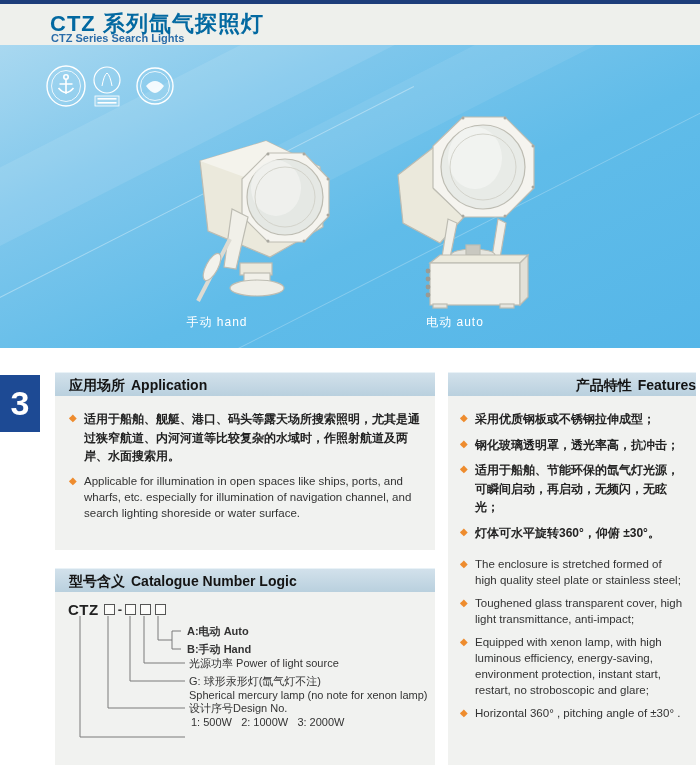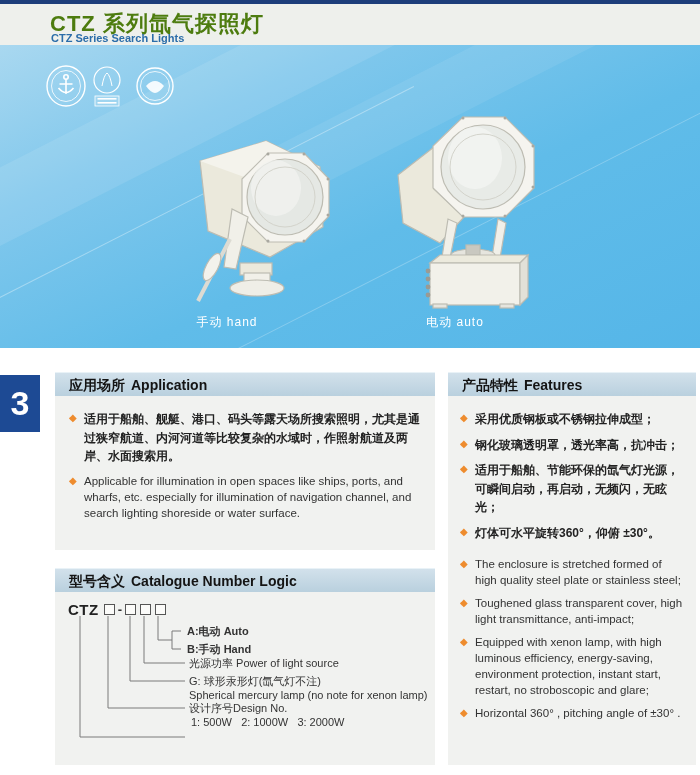"CTZ 系列氙气探照灯" .masthead .title-zh { color: #4d7c0f -> #0369a1 }
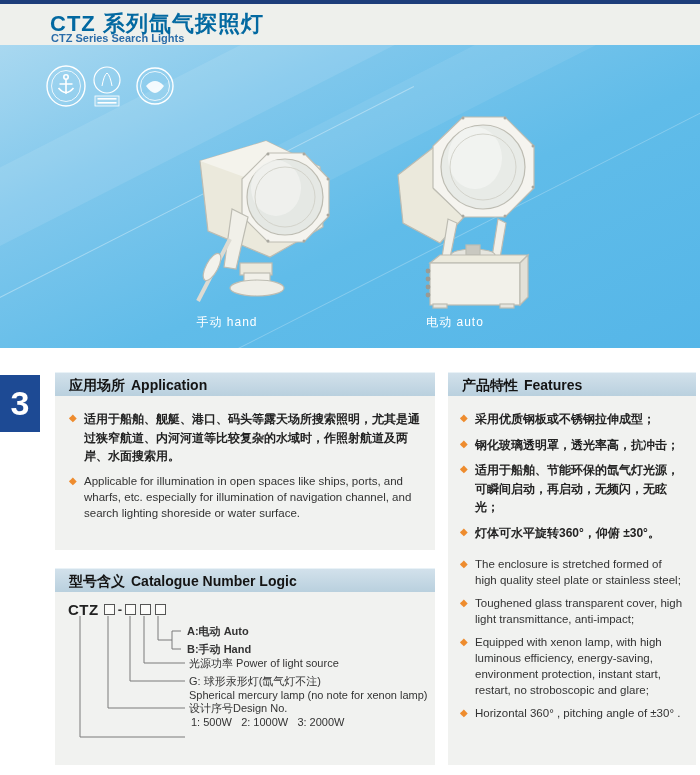"手动 hand" .cap-hand { left: 172px -> 162px }
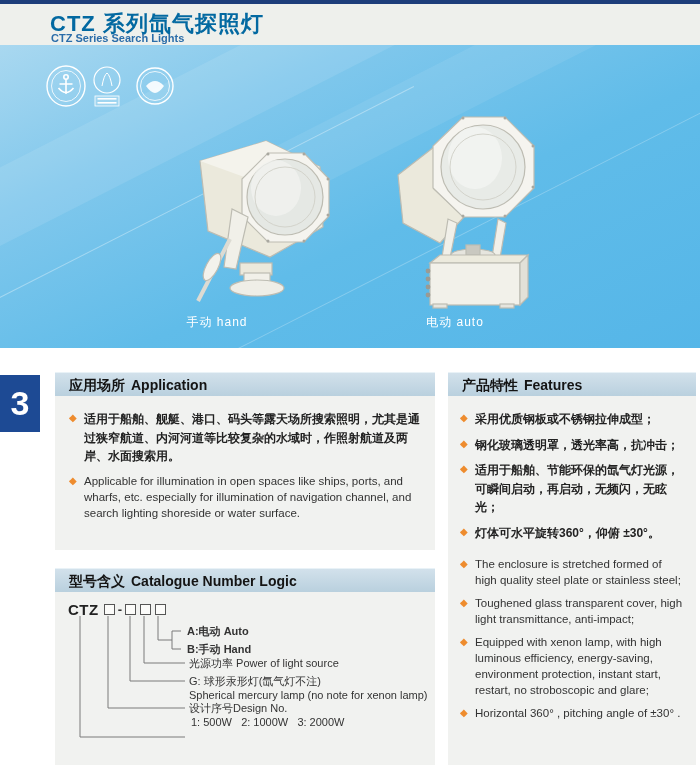"产品特性 Features" .hdr-feat { text-align: none -> right }
